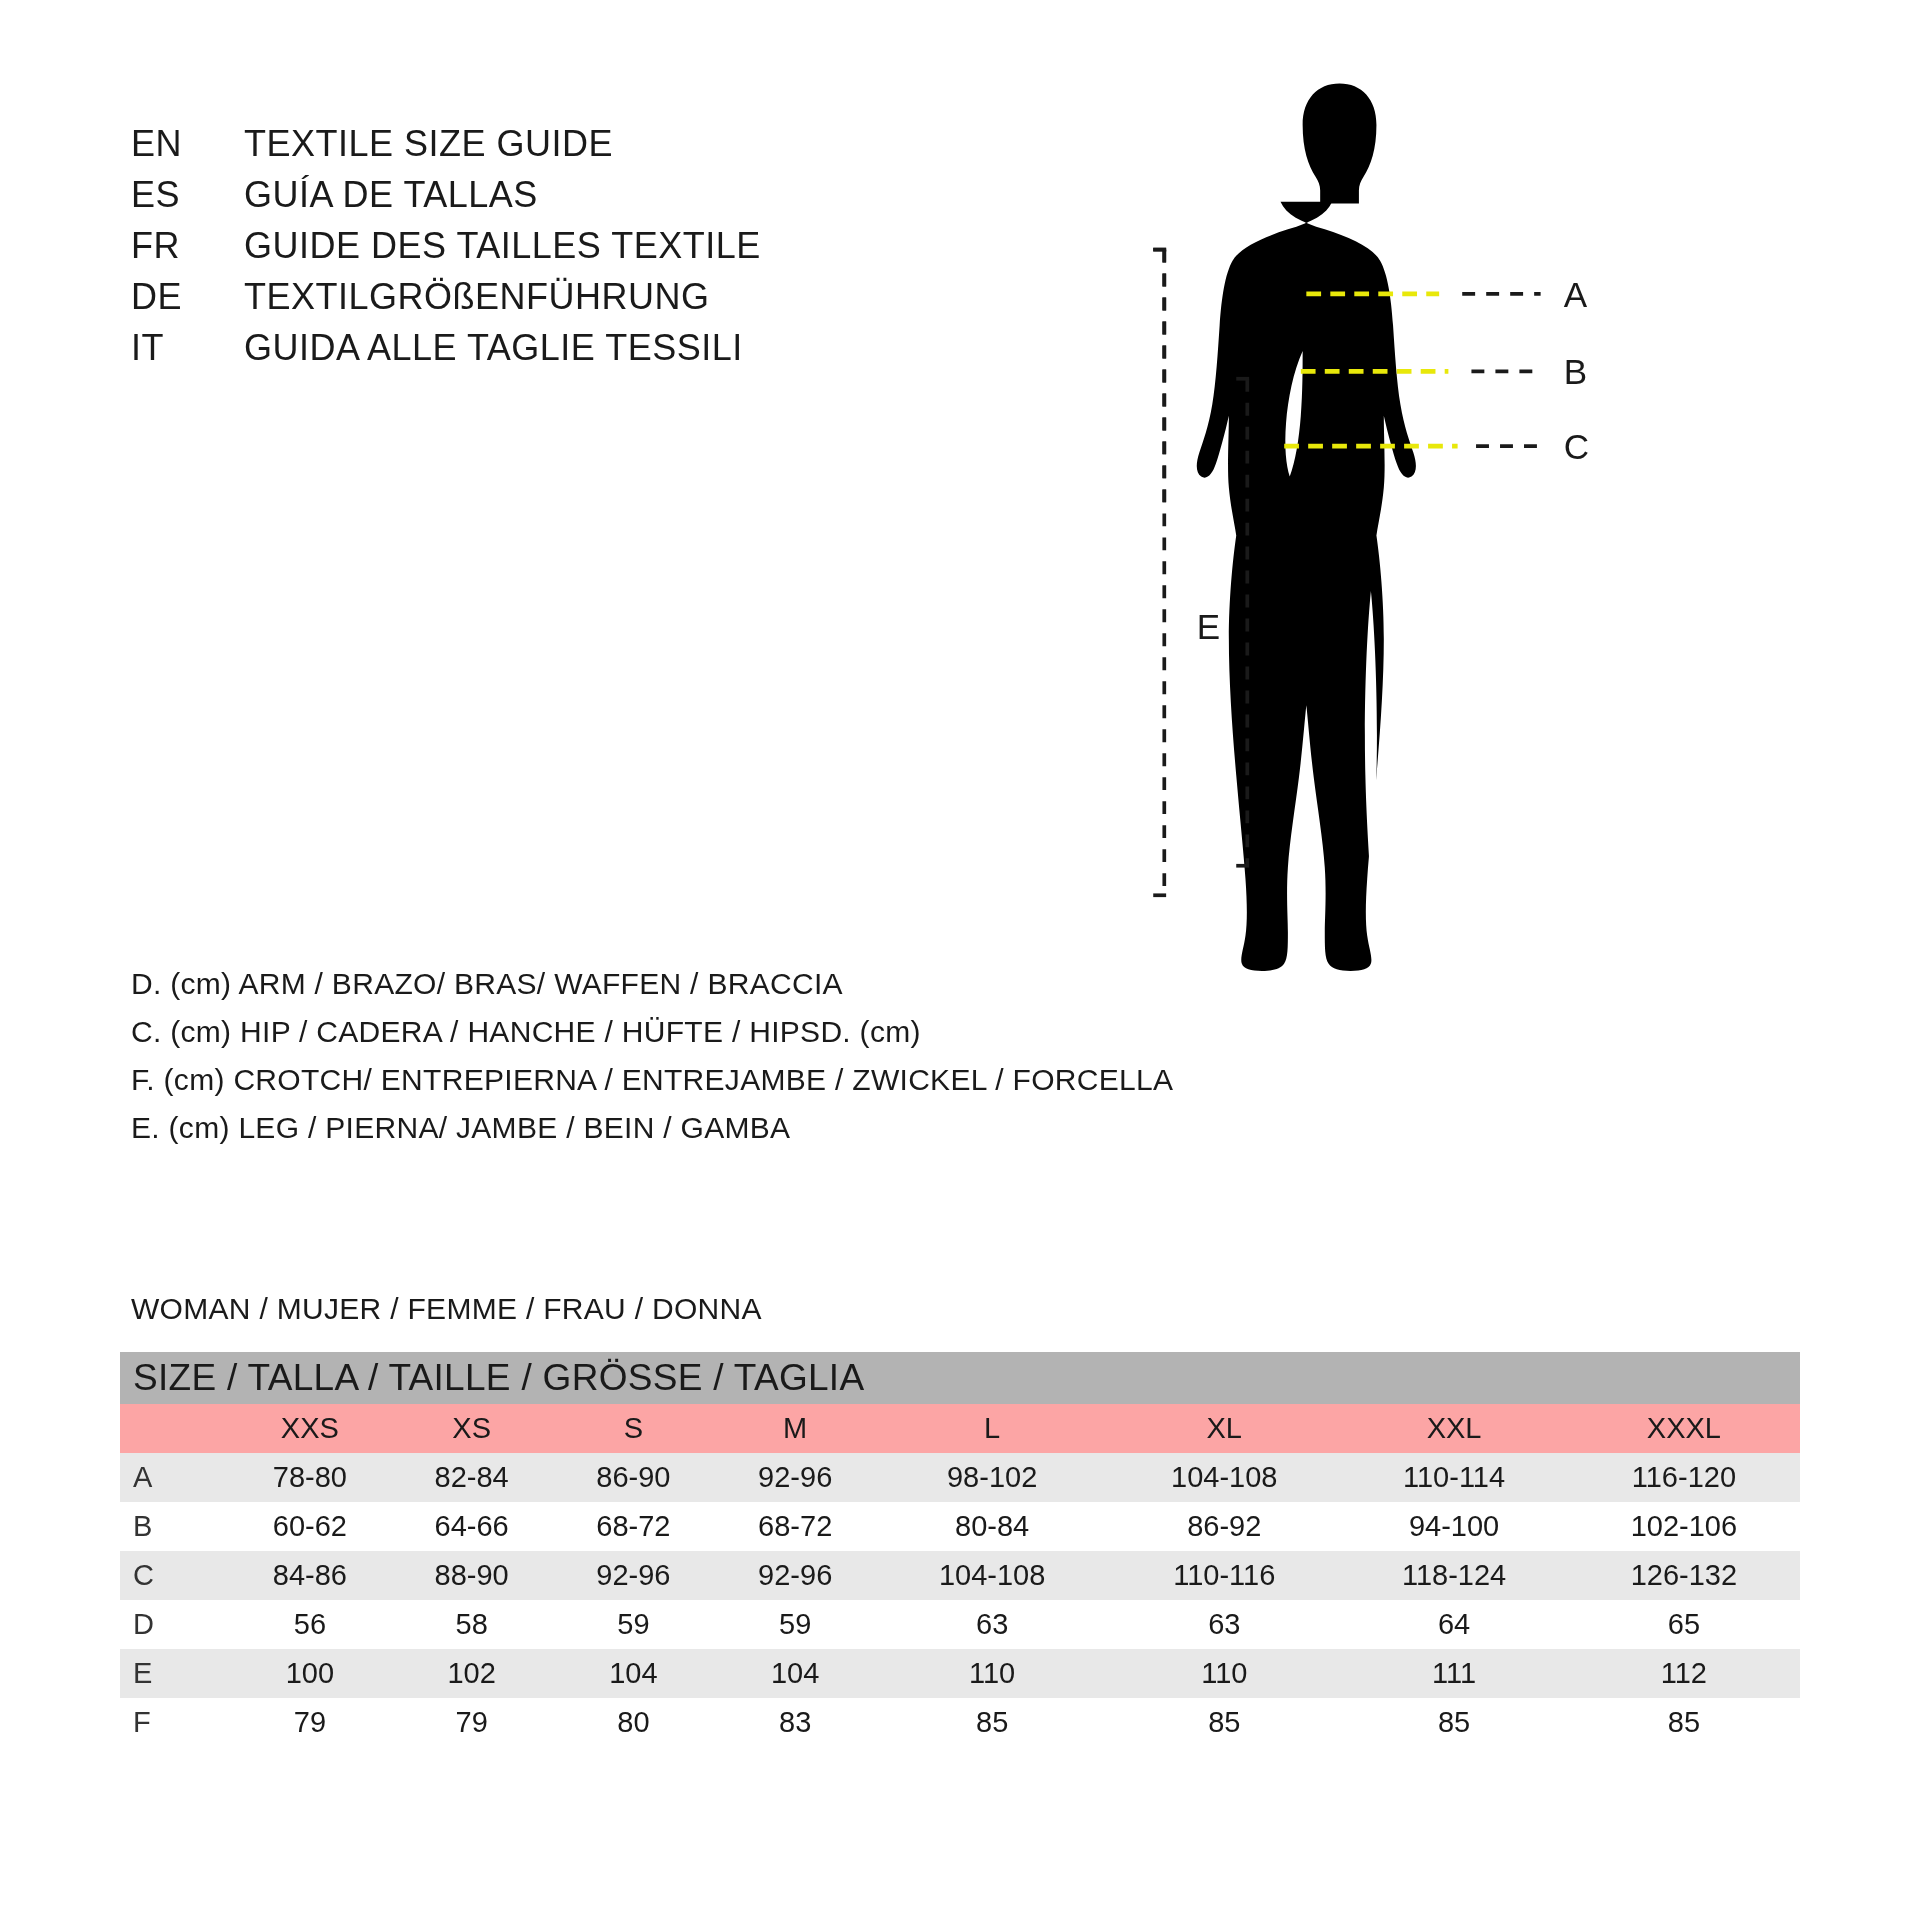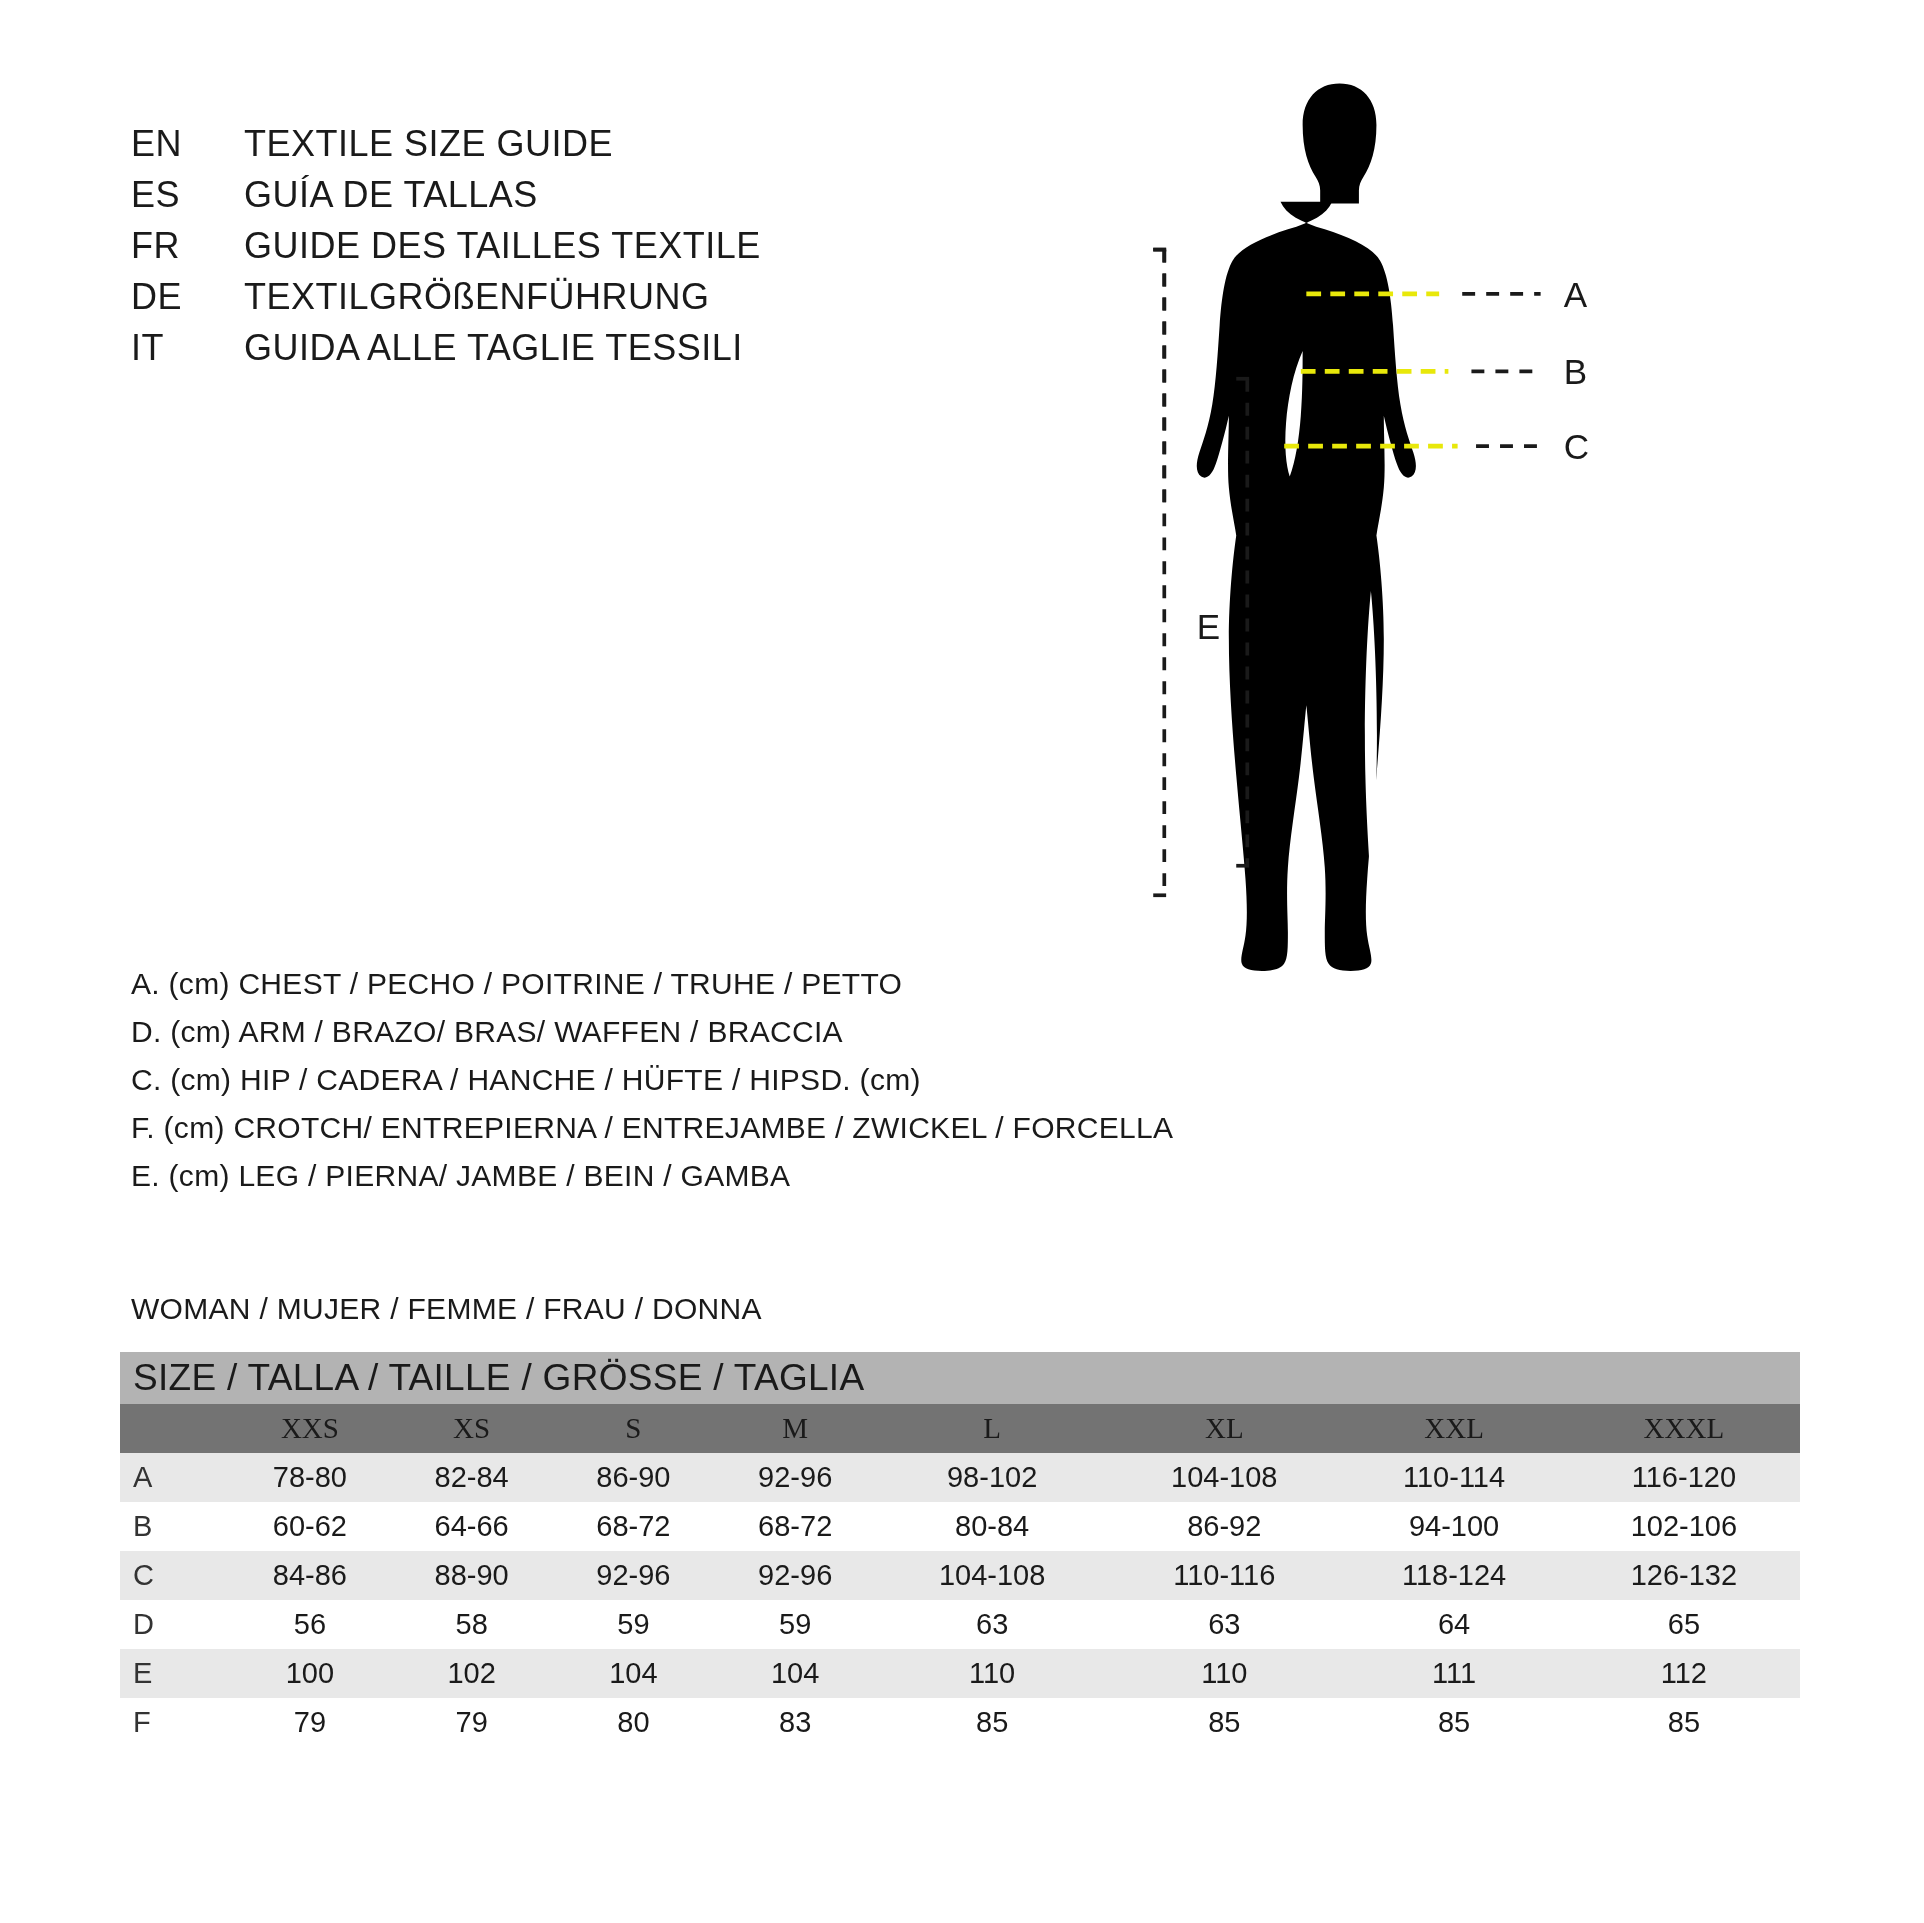"A. (cm) CHEST / PECHO" div.legend-row { html: <div>A. (cm) CHEST / PECHO / POITRINE / TRUHE / PETTO</div> -> none }
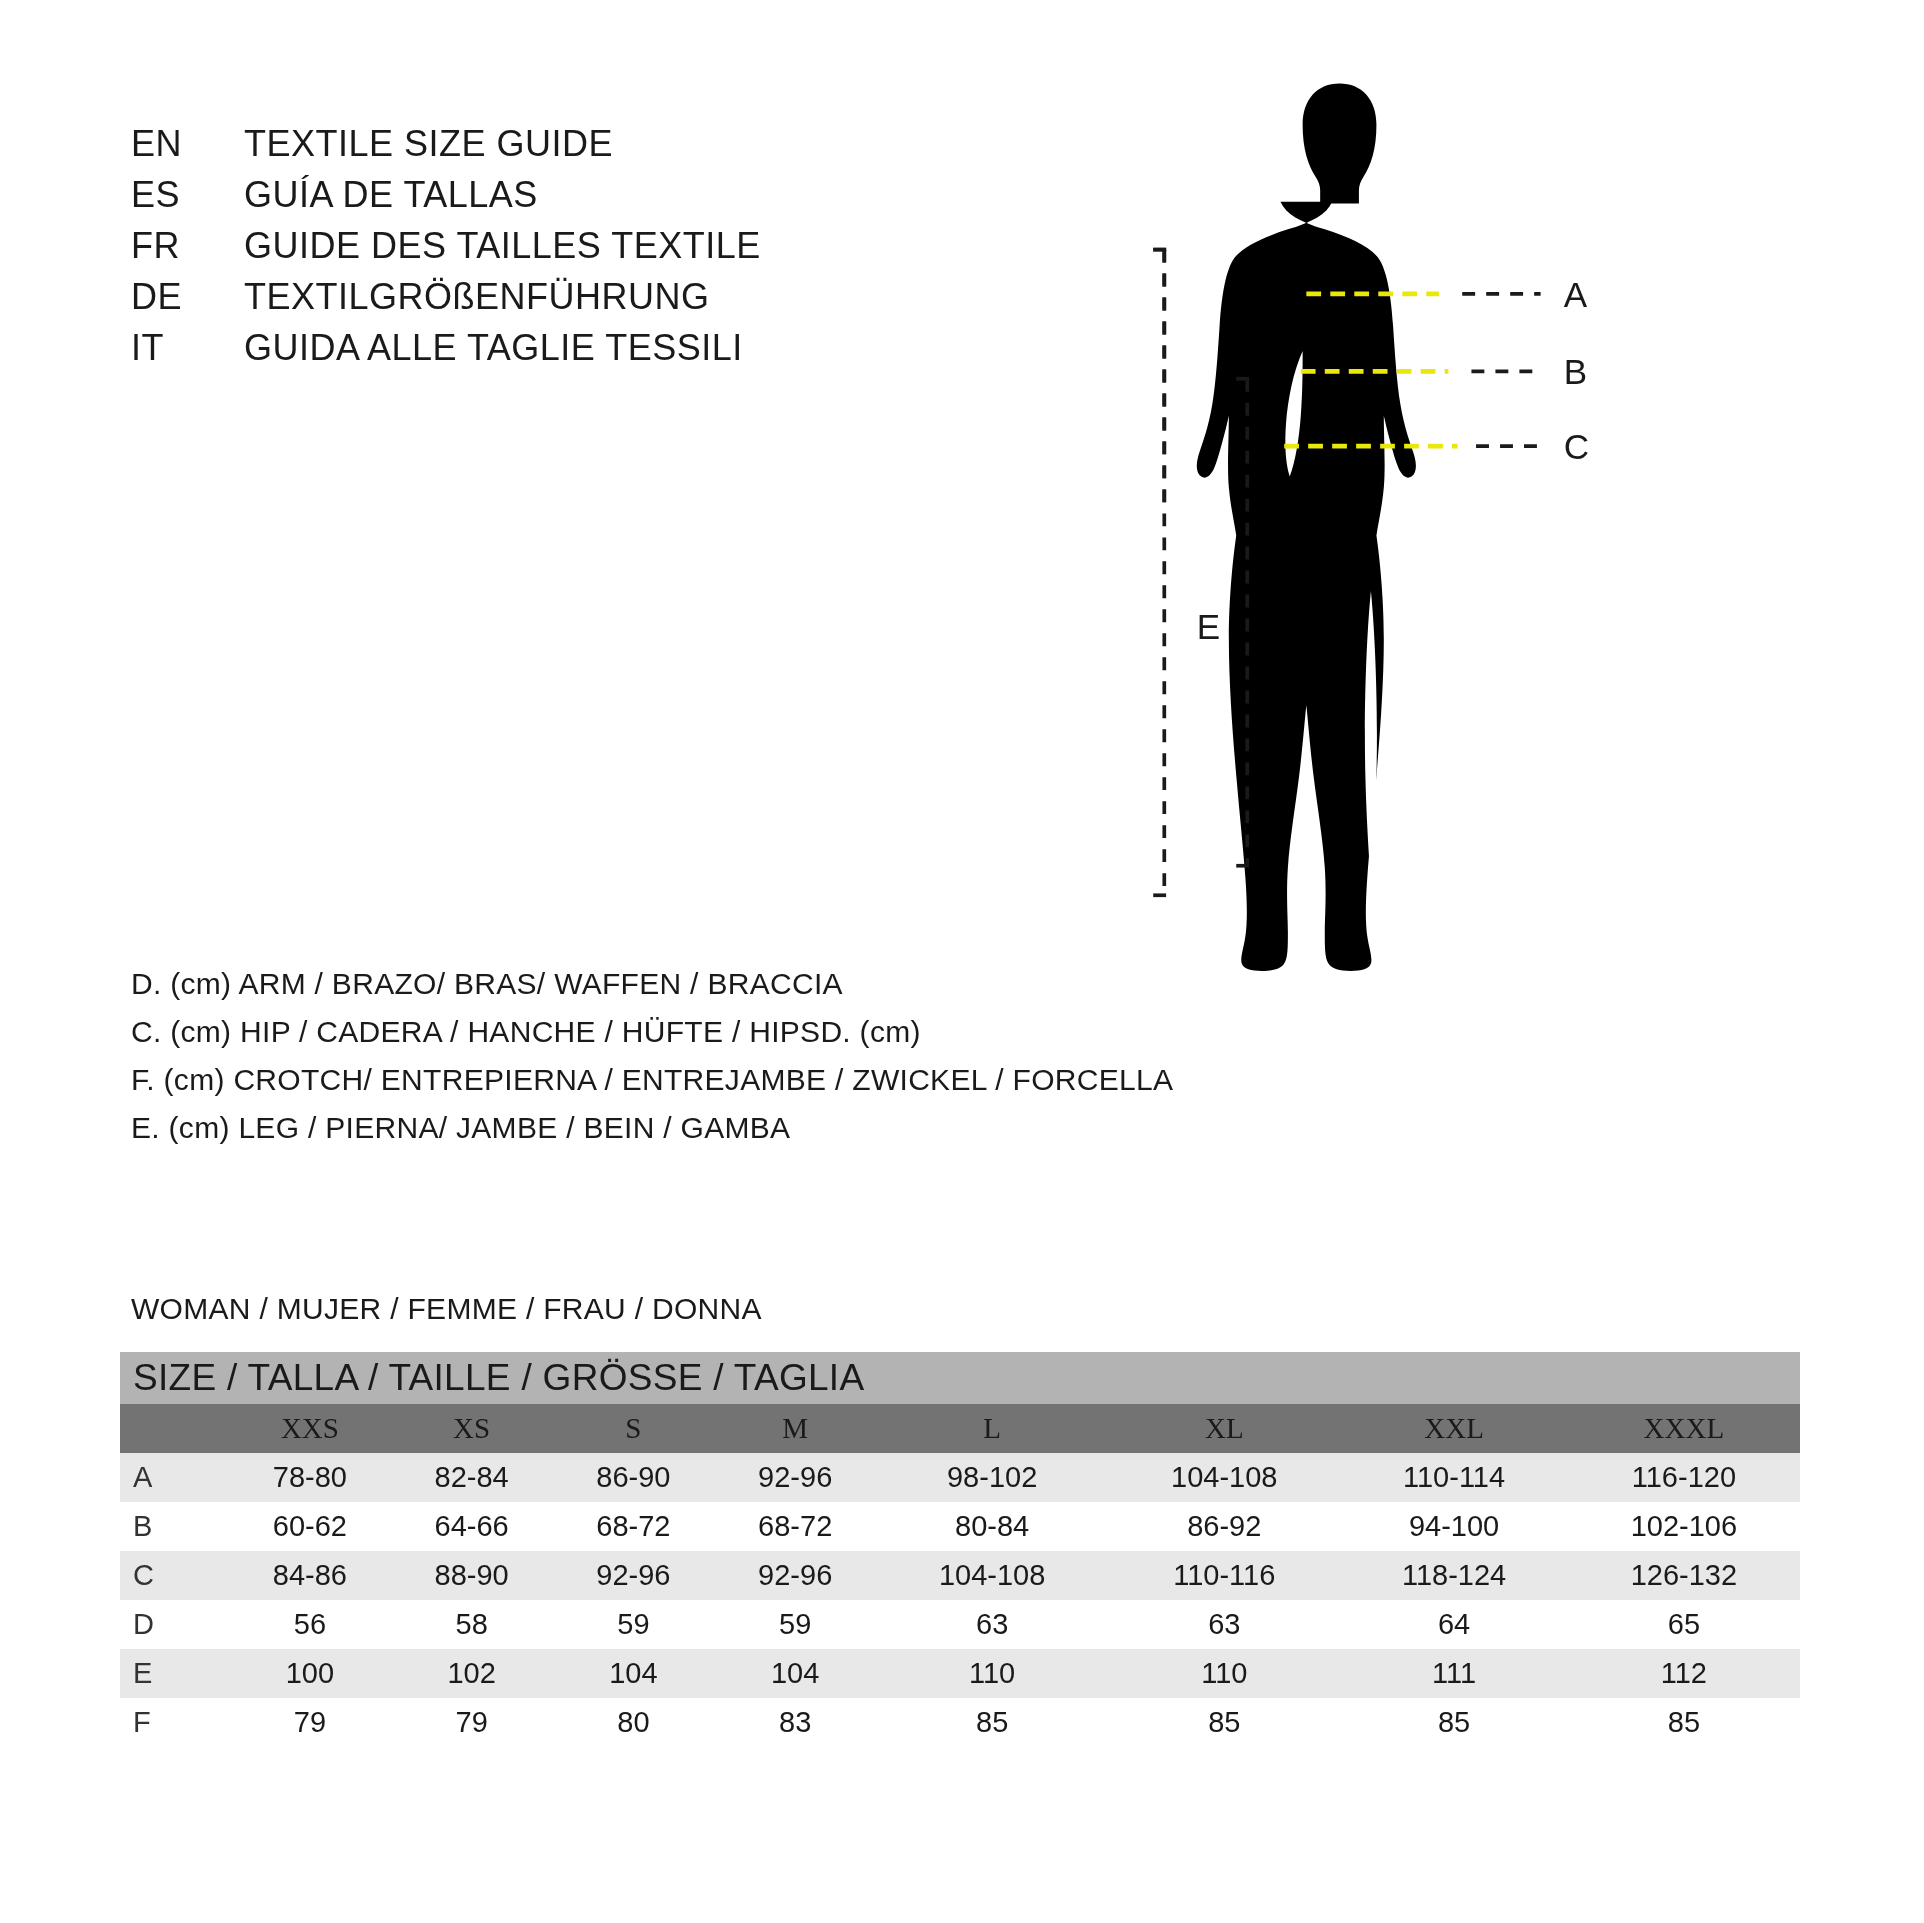"XXS" #size-table tr.sizes td { background: #737373 -> #fca5a5; font-family: Liberation Serif, serif -> none }
